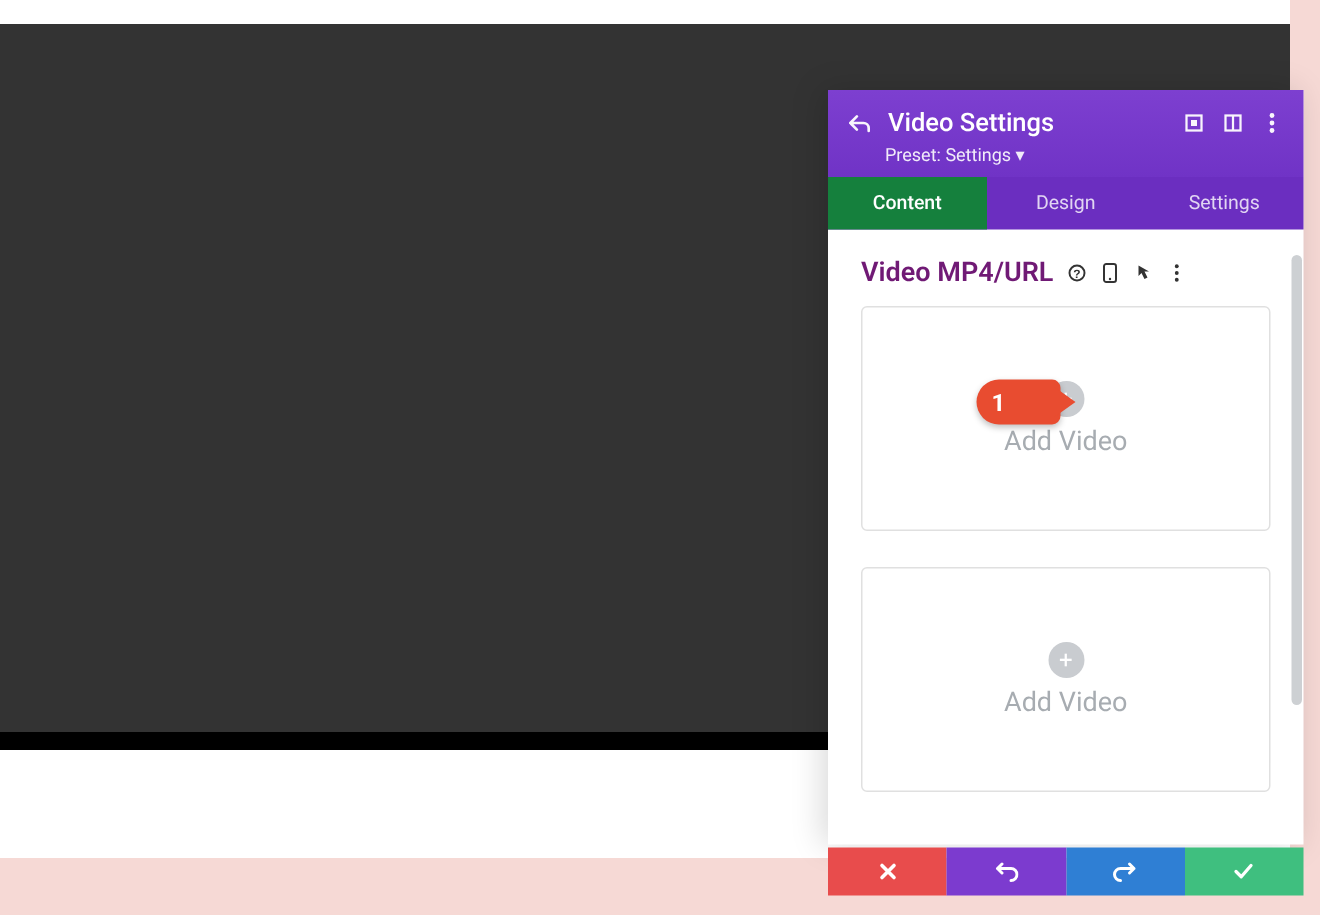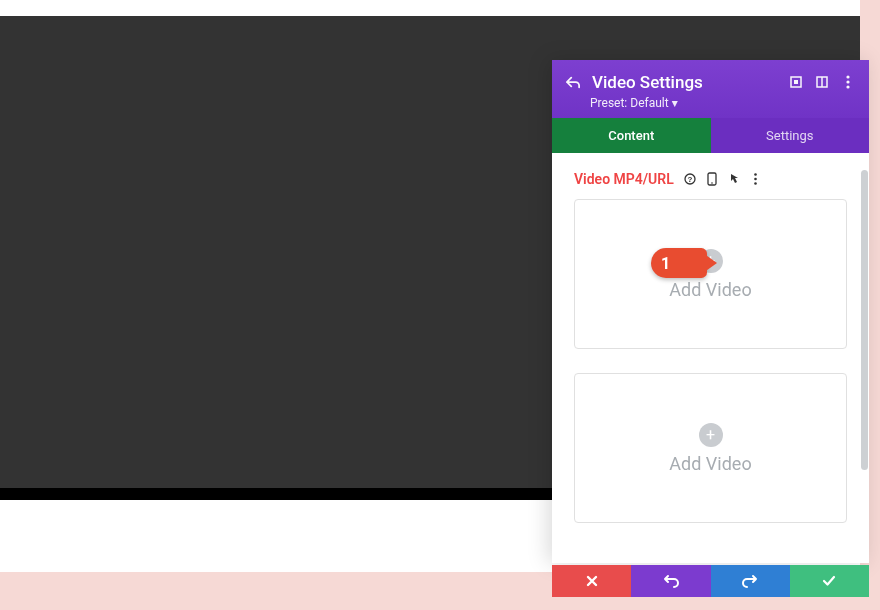"Preset: Default ▾" div.preset { text: Default -> Settings }
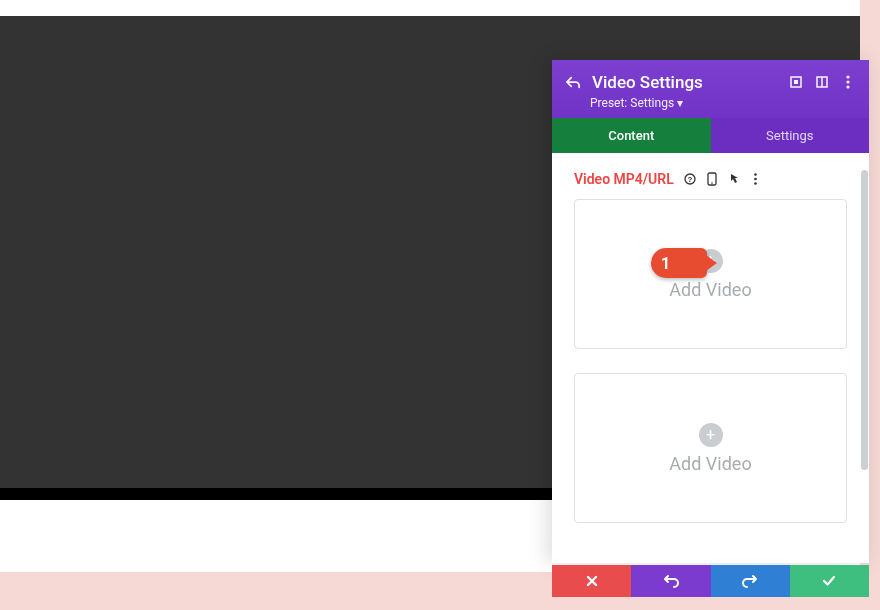"Design" div.tab { html: none -> <div>Design</div> }
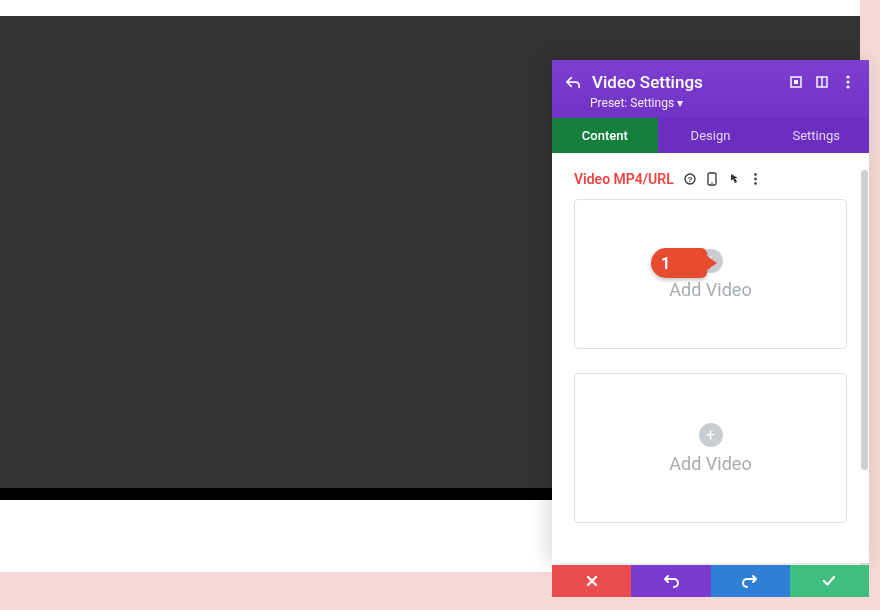"Video MP4/URL" .field-label { color: #ef4444 -> #701a75; font-size: 14px -> 18px }
